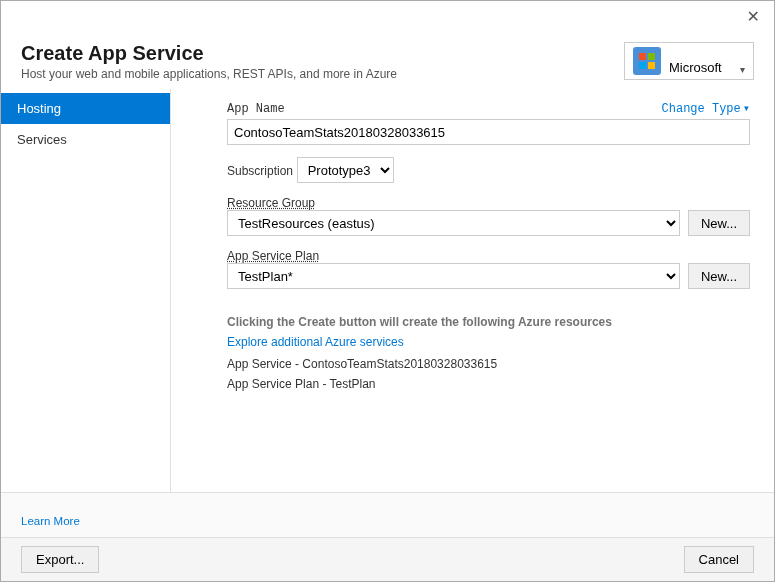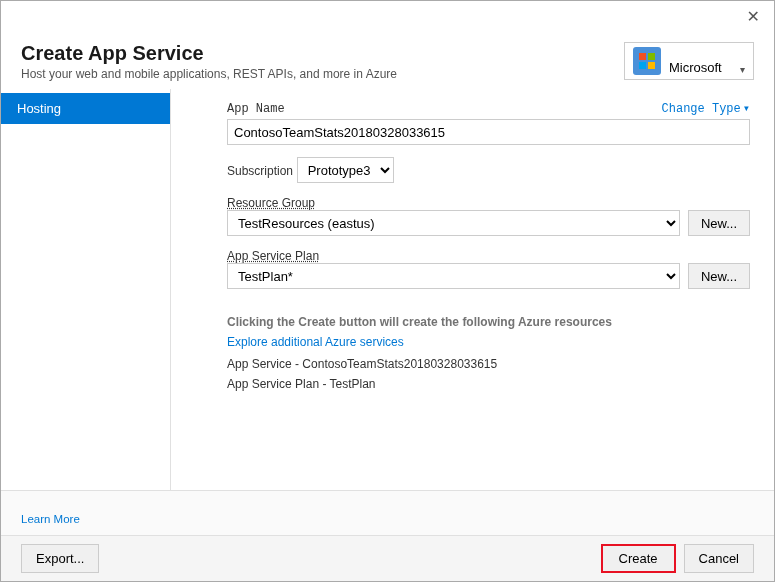"Services" div.sidebar-item { html: none -> <div> <span>Services</span> </div> }
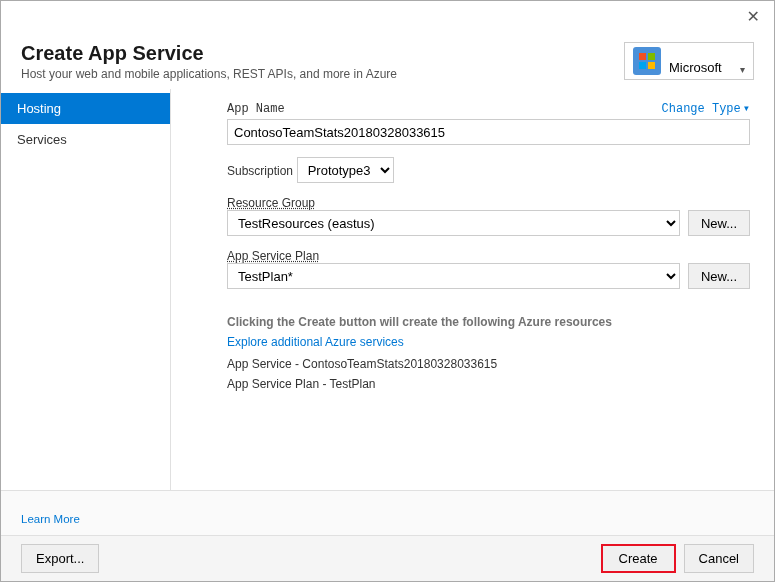"Create" button.btn-create { html: <button>Create</button> -> none }
